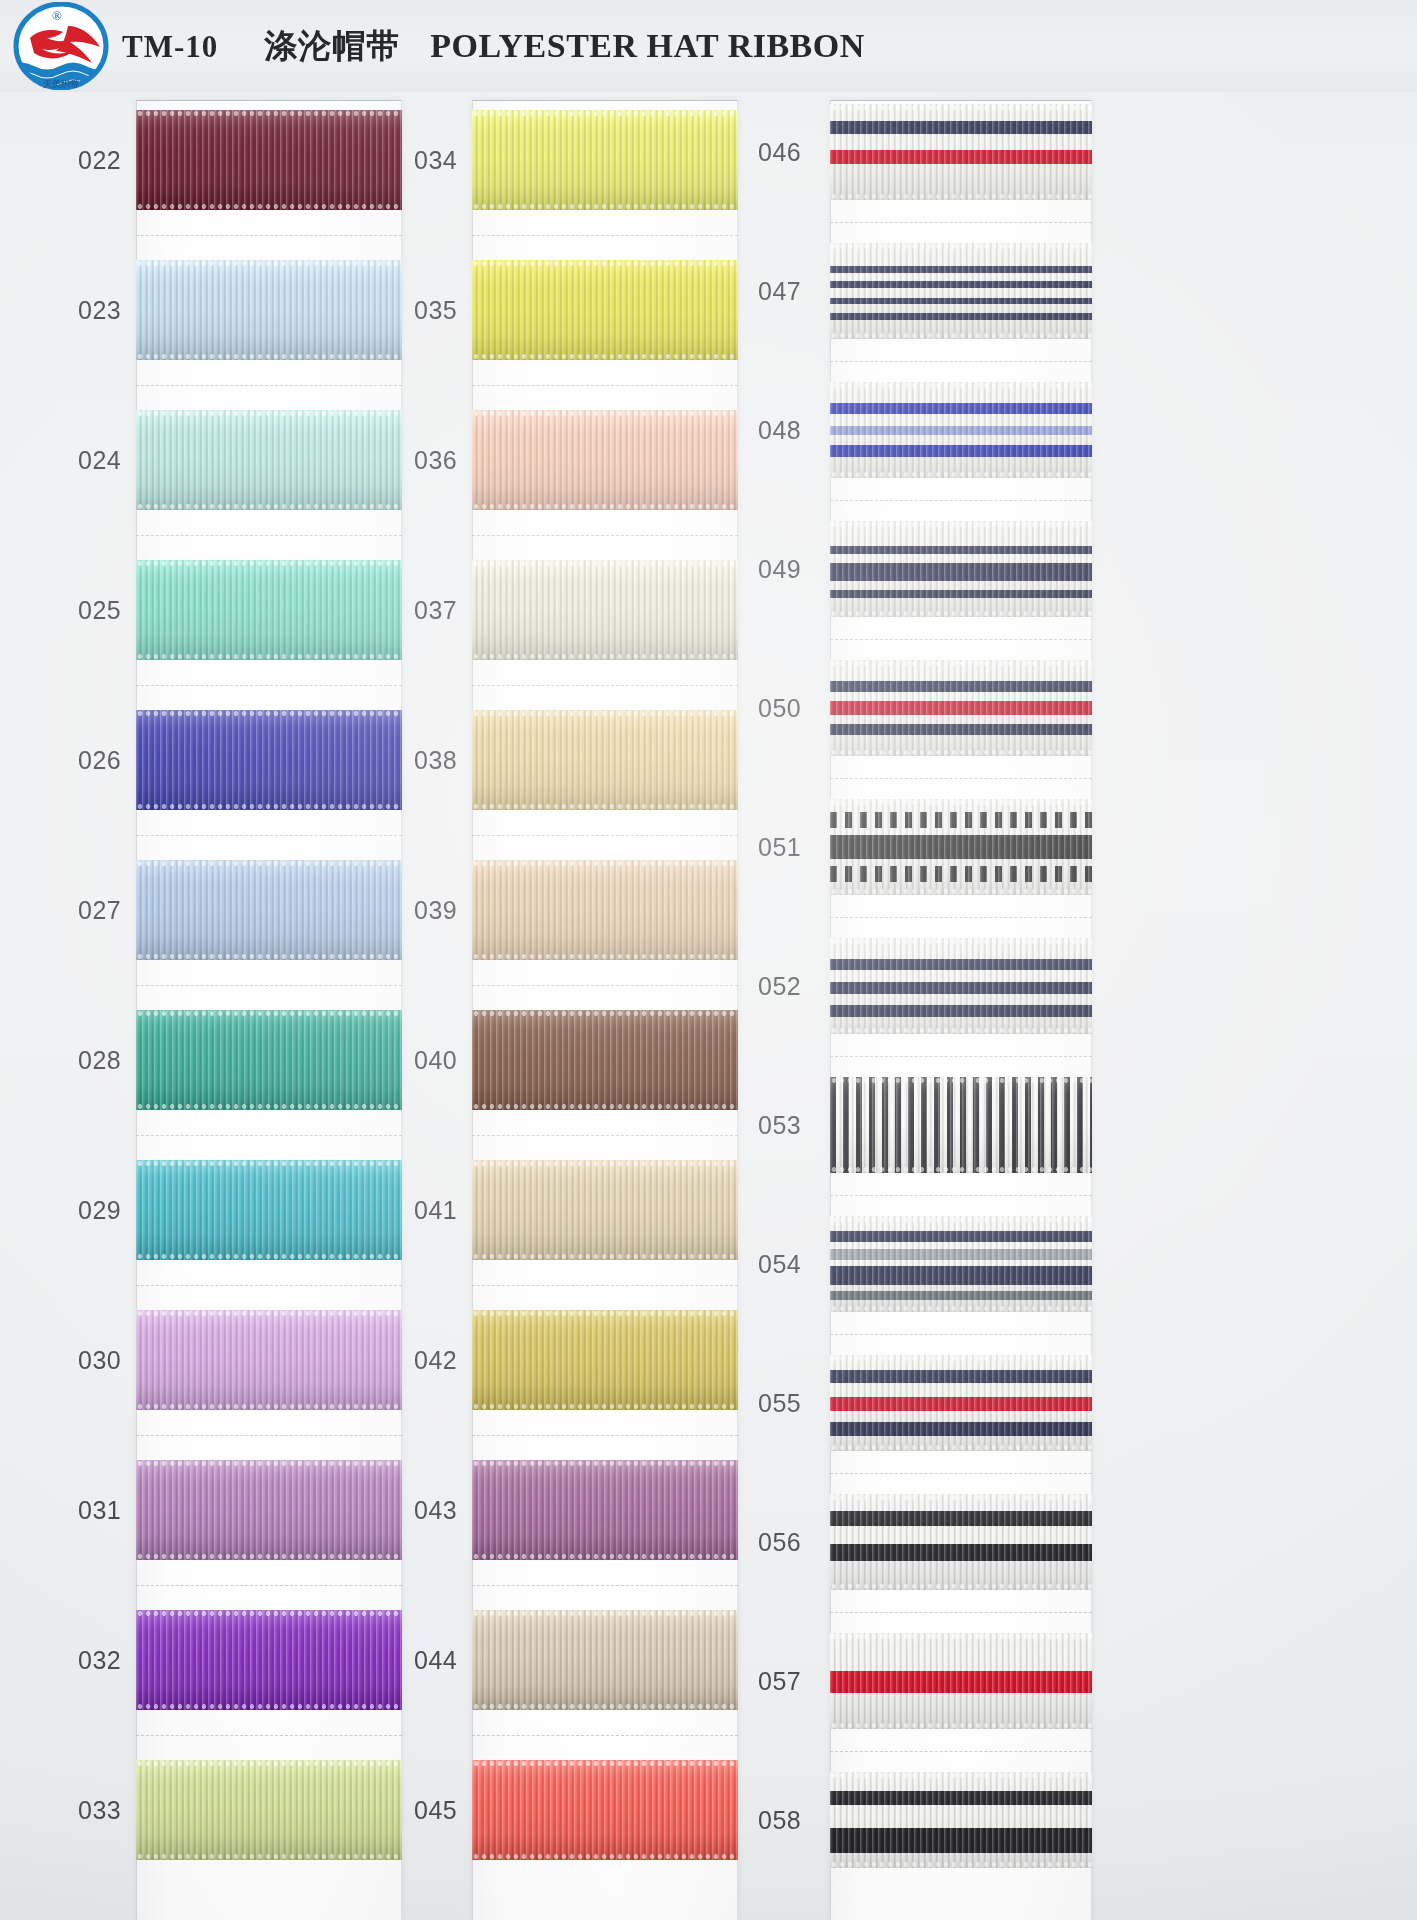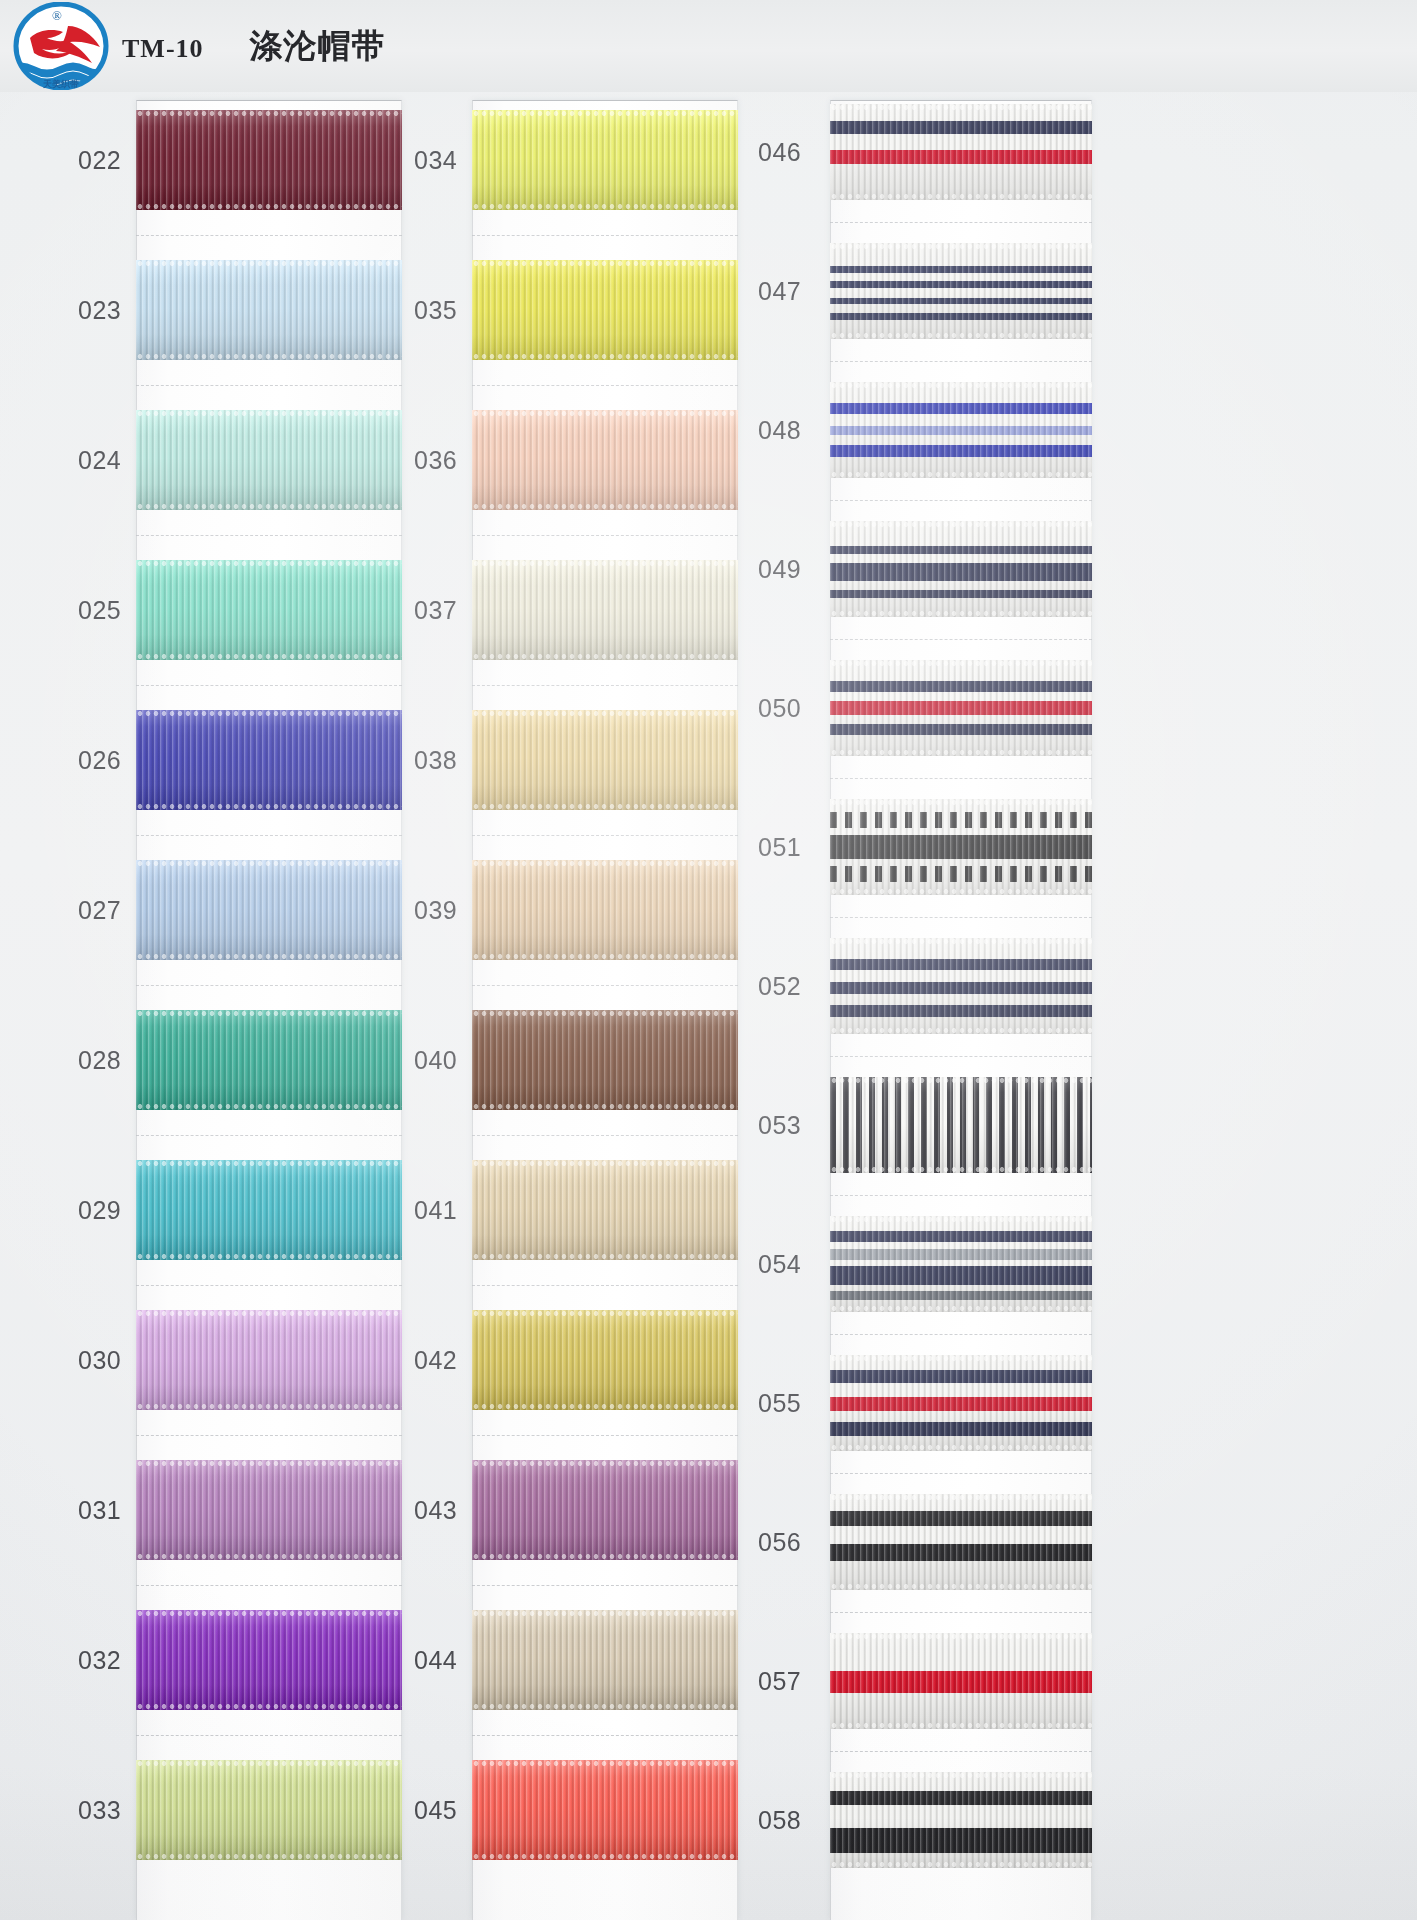"TM-10" .t-code { font-size: 26px -> 31px }
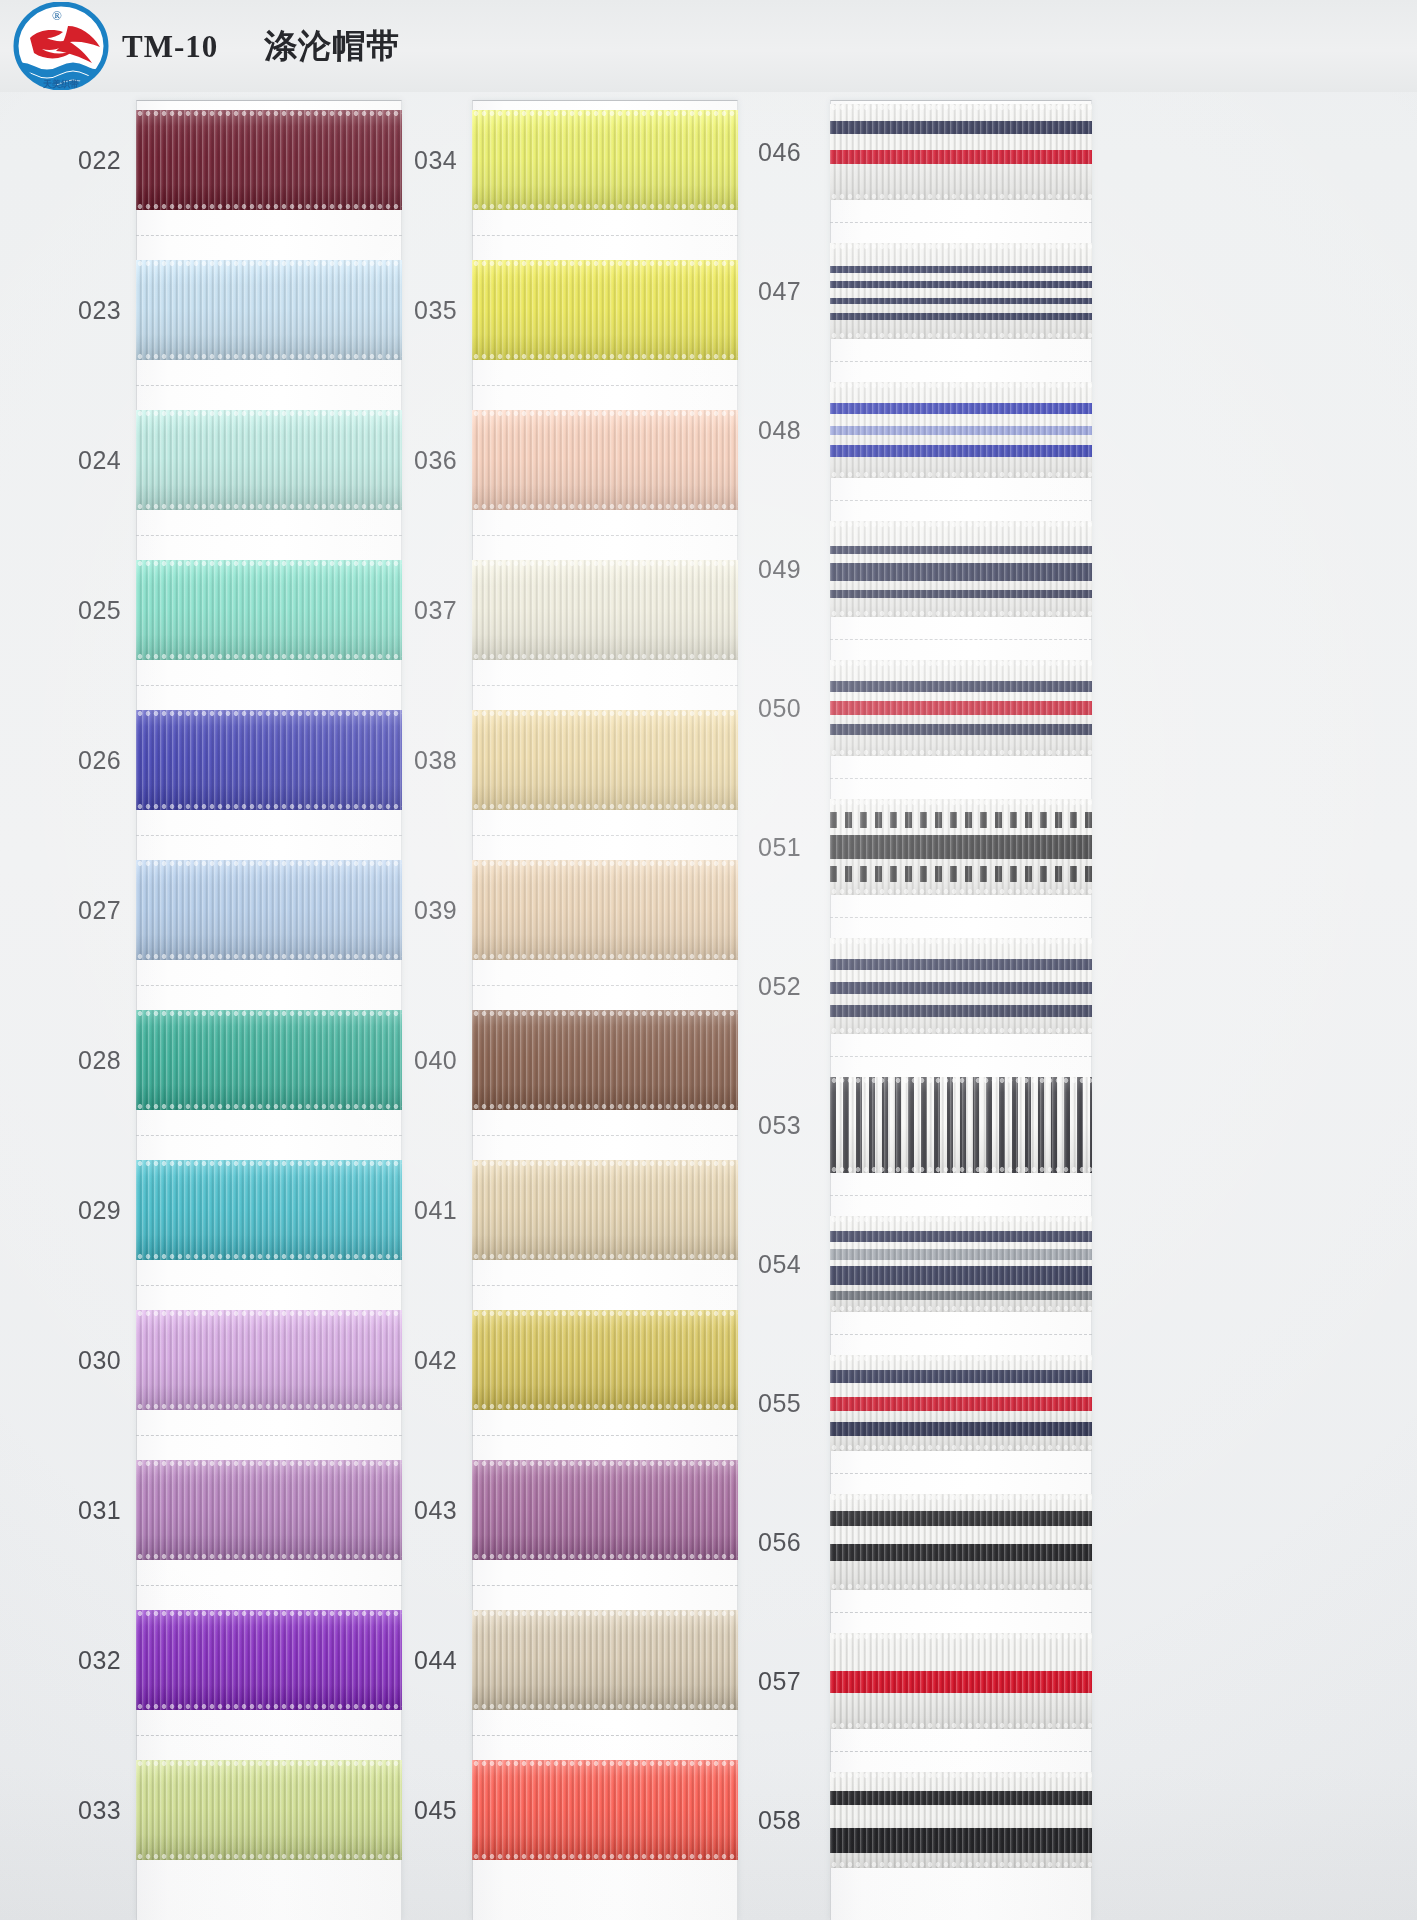"POLYESTER HAT RIBBON" span.t-en { html: none -> <span>POLYESTER HAT RIBBON</span> }
